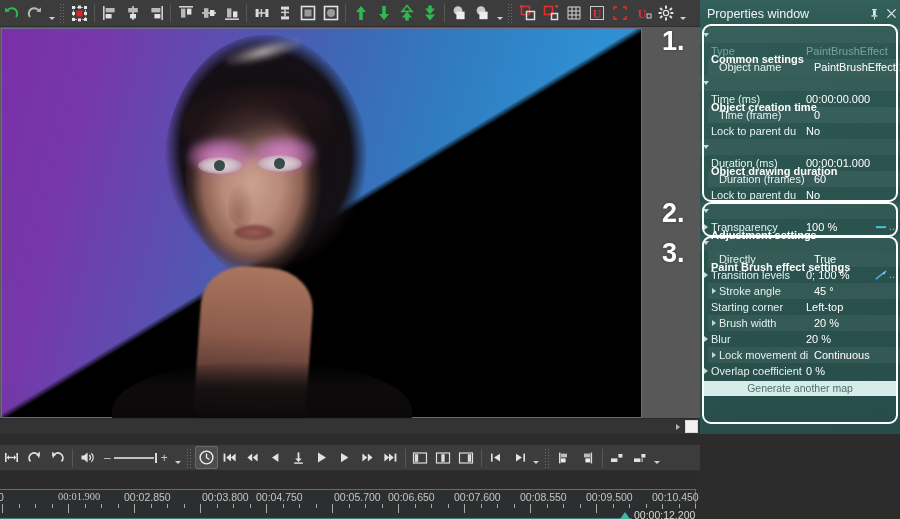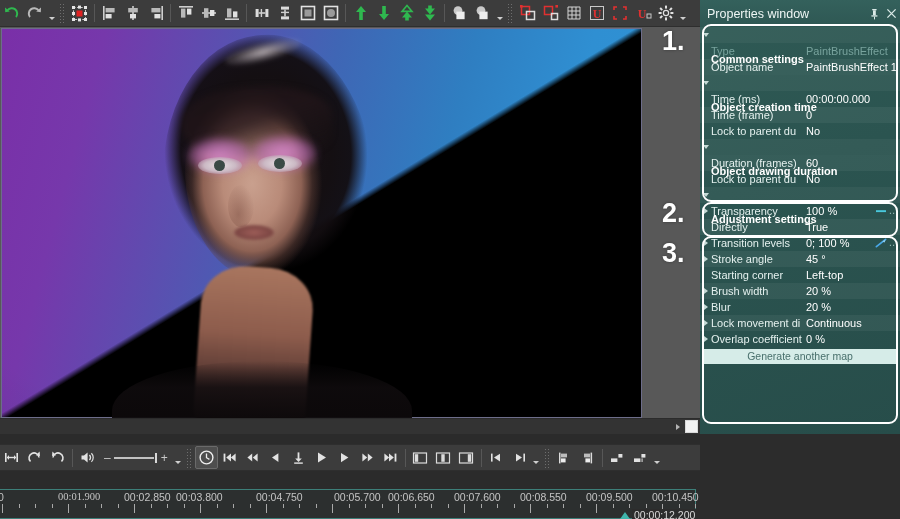"Object name" .prow.alt { margin-left: none -> 8px }
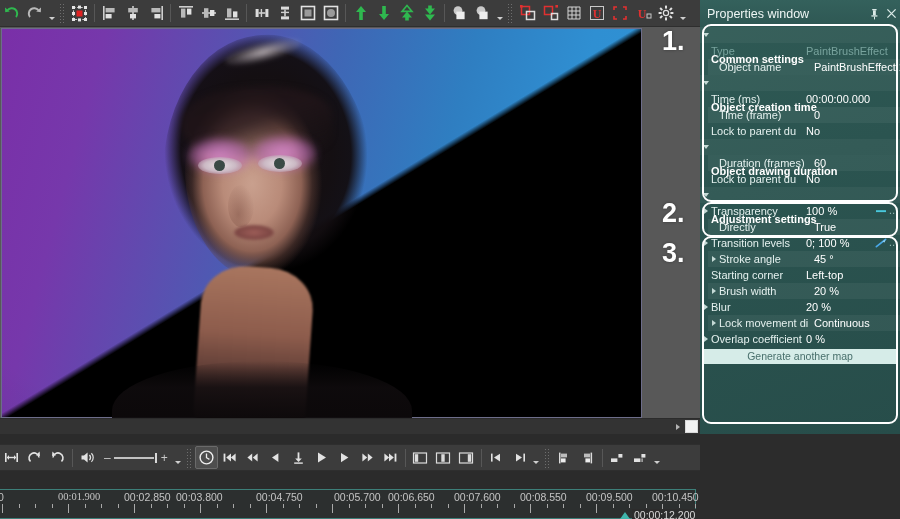"Duration (ms)" div.prow { html: none -> <div> <span></span> <span>Duration (ms)</span> <span>00:00:01.000</span> </div> }
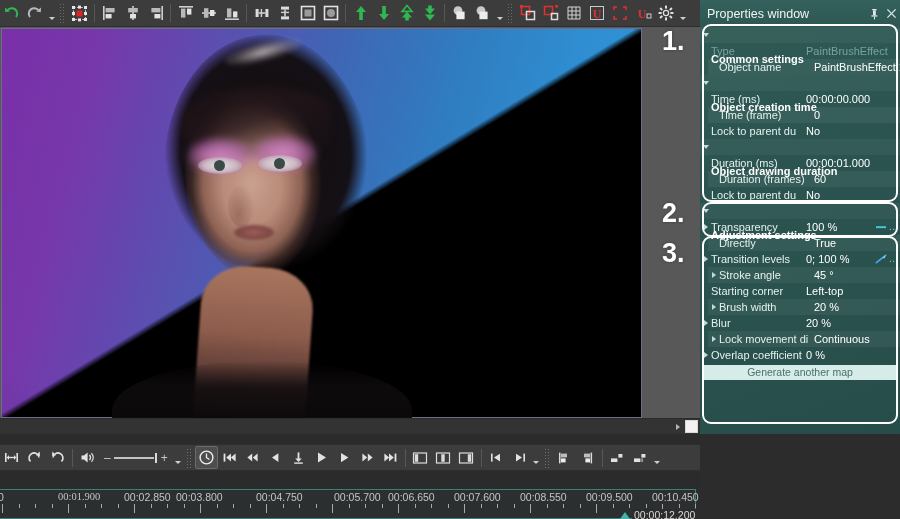"Paint Brush effect settings" div.prow { html: none -> <div> <span> <i></i> </span> <span>Paint Brush effect settings</span> </div> }
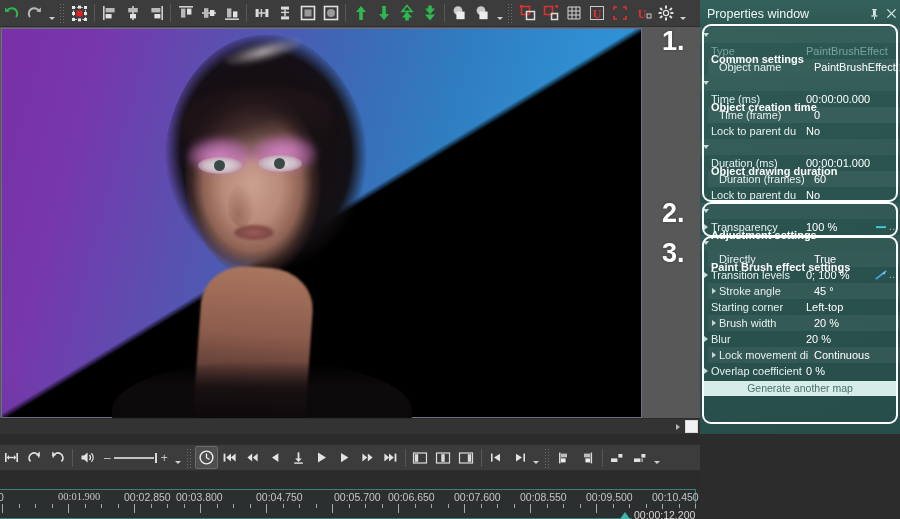"00:03.800" div.tl-label { left: 176px -> 202px }
